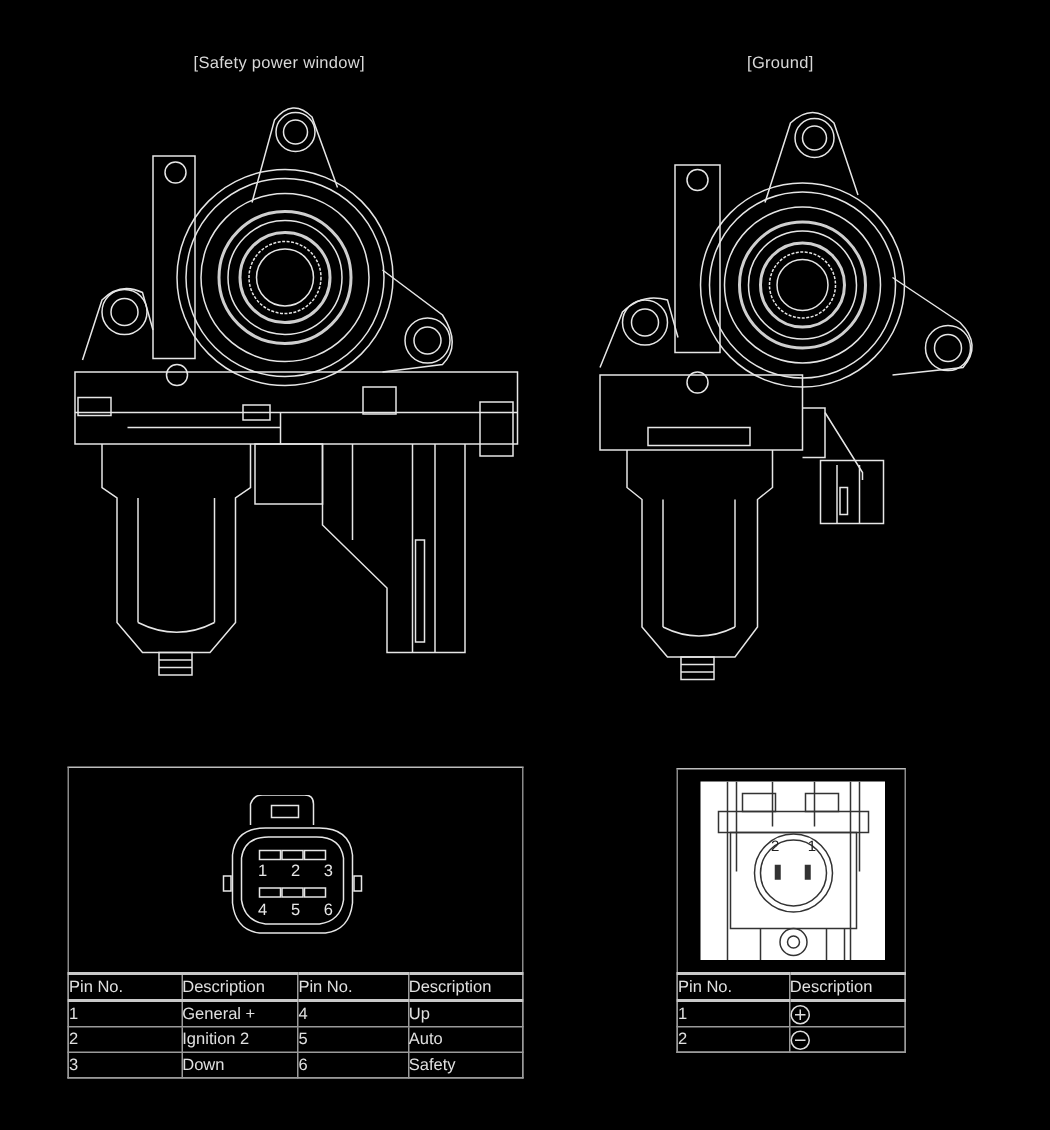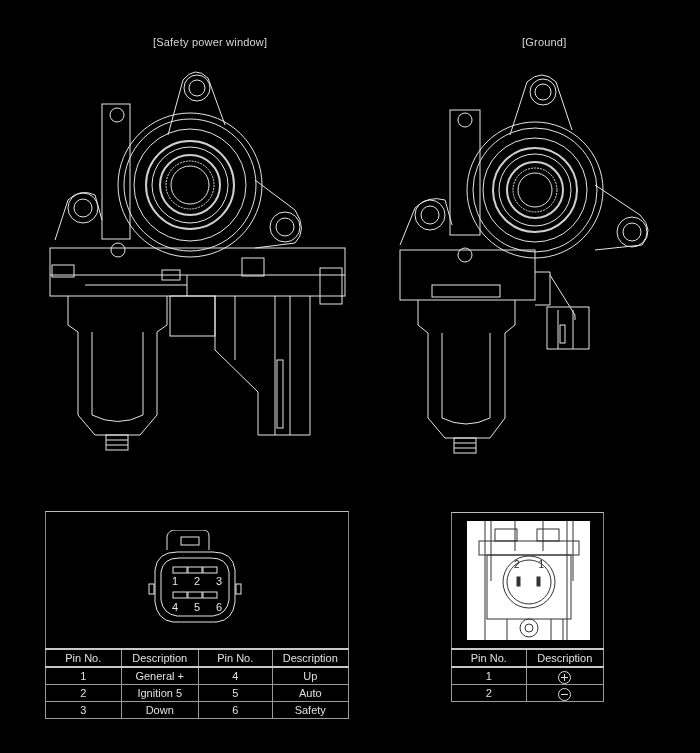"[Safety power window]" .title { margin-left: 24px -> none }
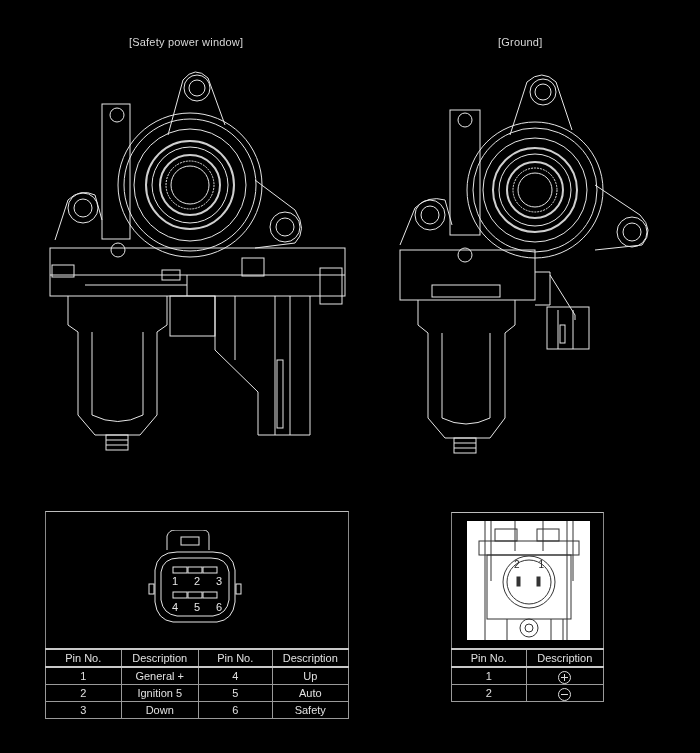"Pin No." table.pins td { text-align: center -> none }
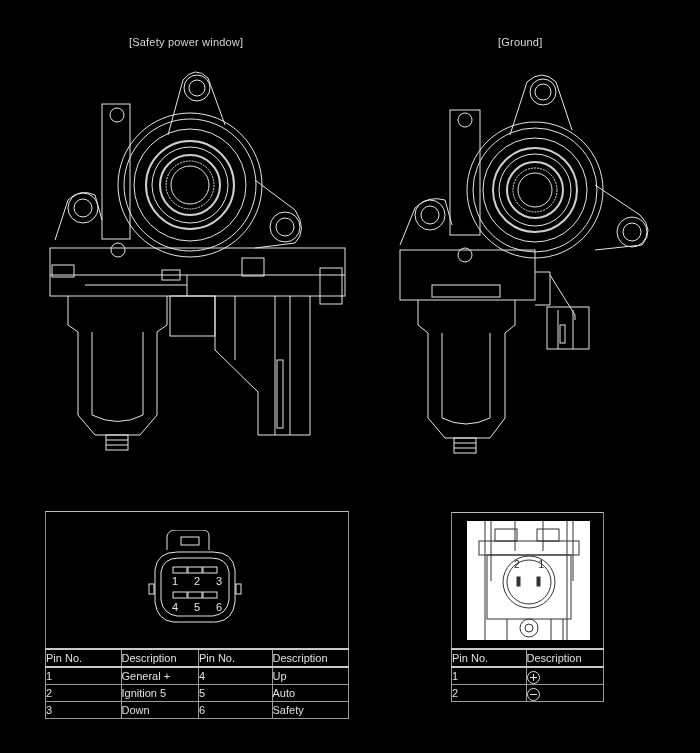"Ignition 5" td { text: 5 -> 2 }
